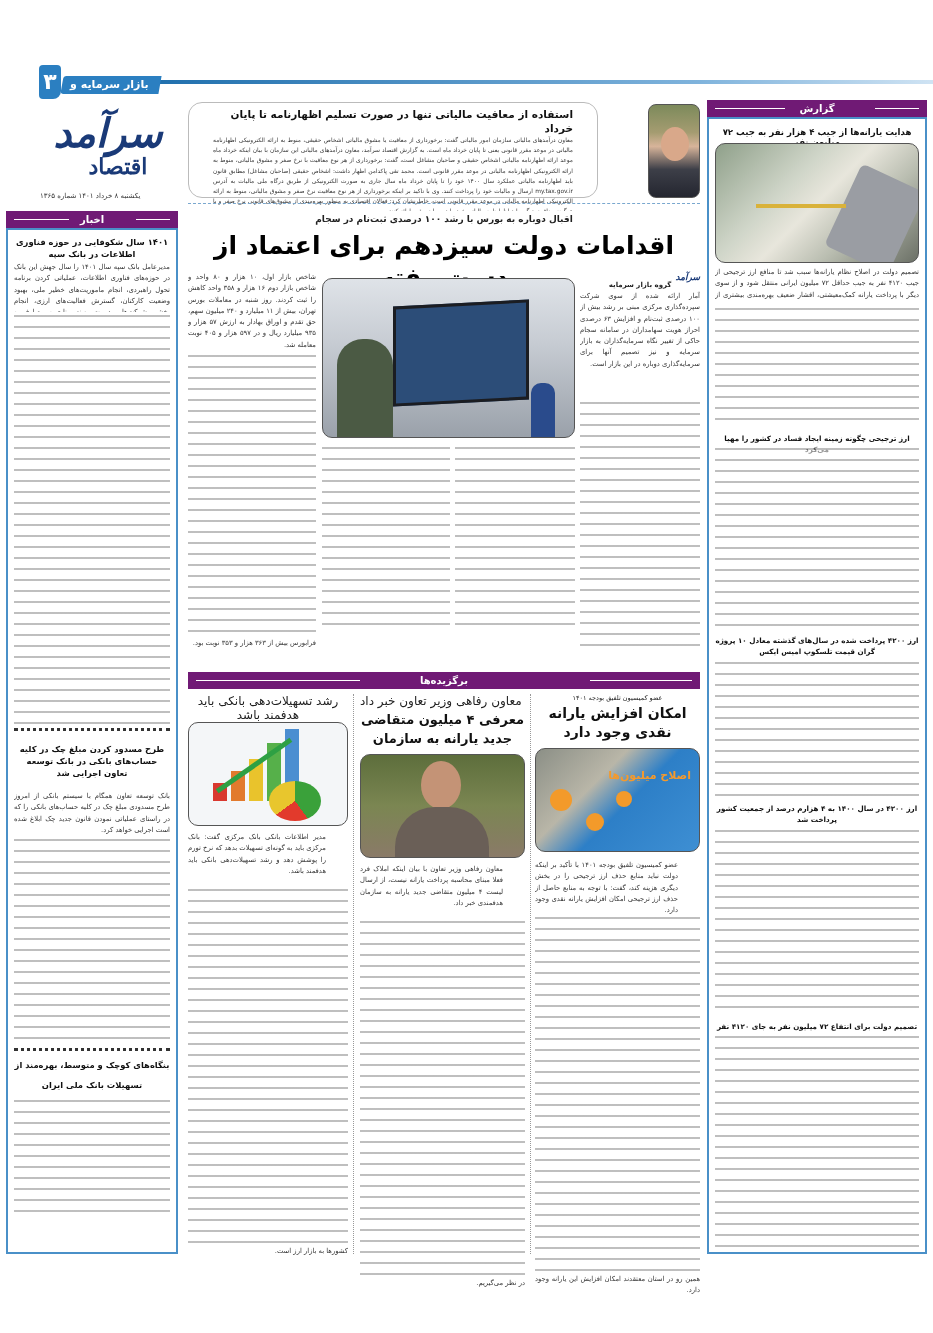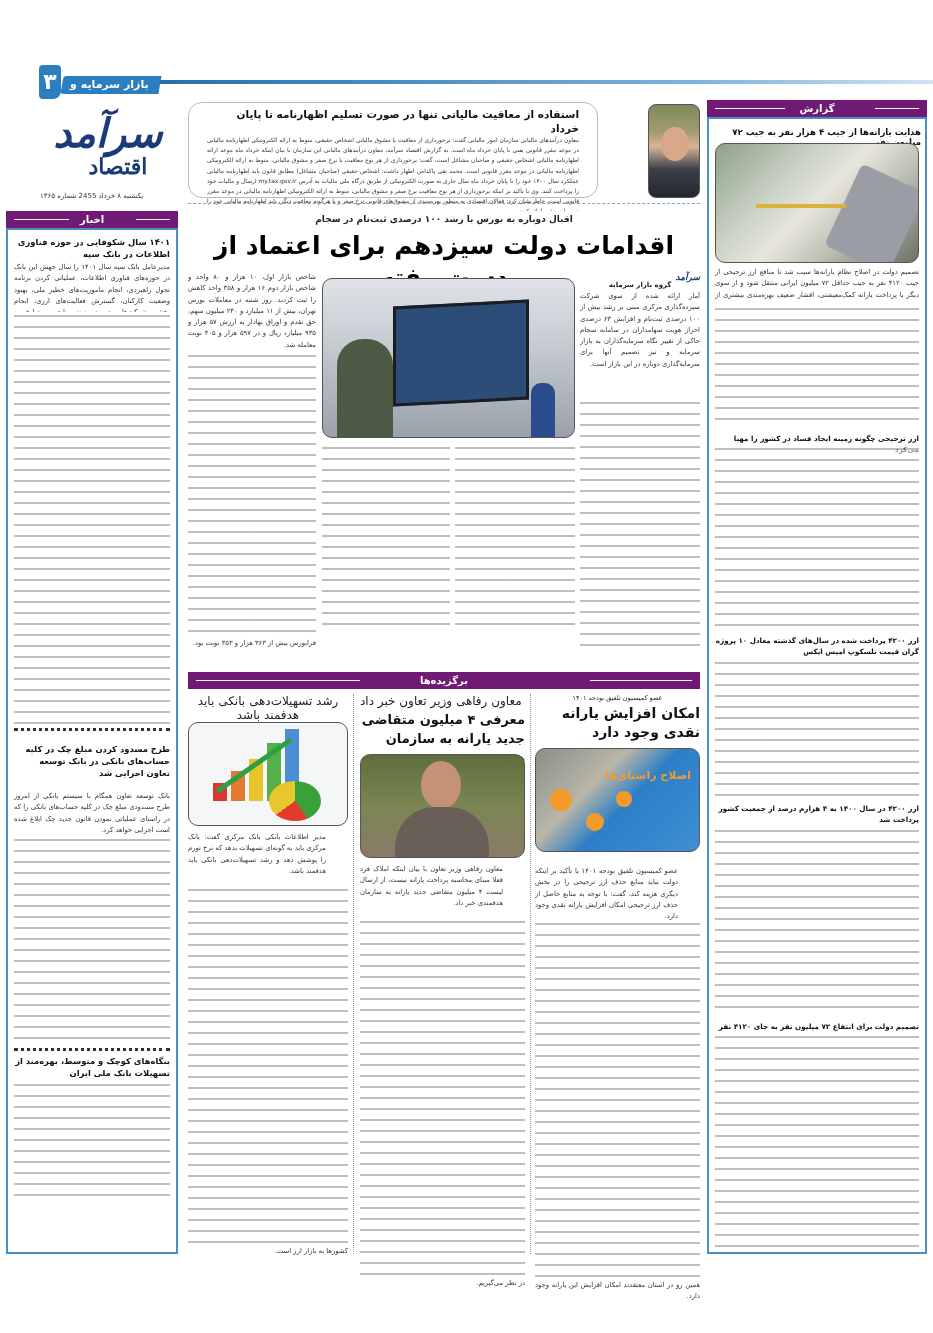"استفاده از معافیت مالیاتی تنها" div.abs { padding: 4px 18px -> 4px 24px }
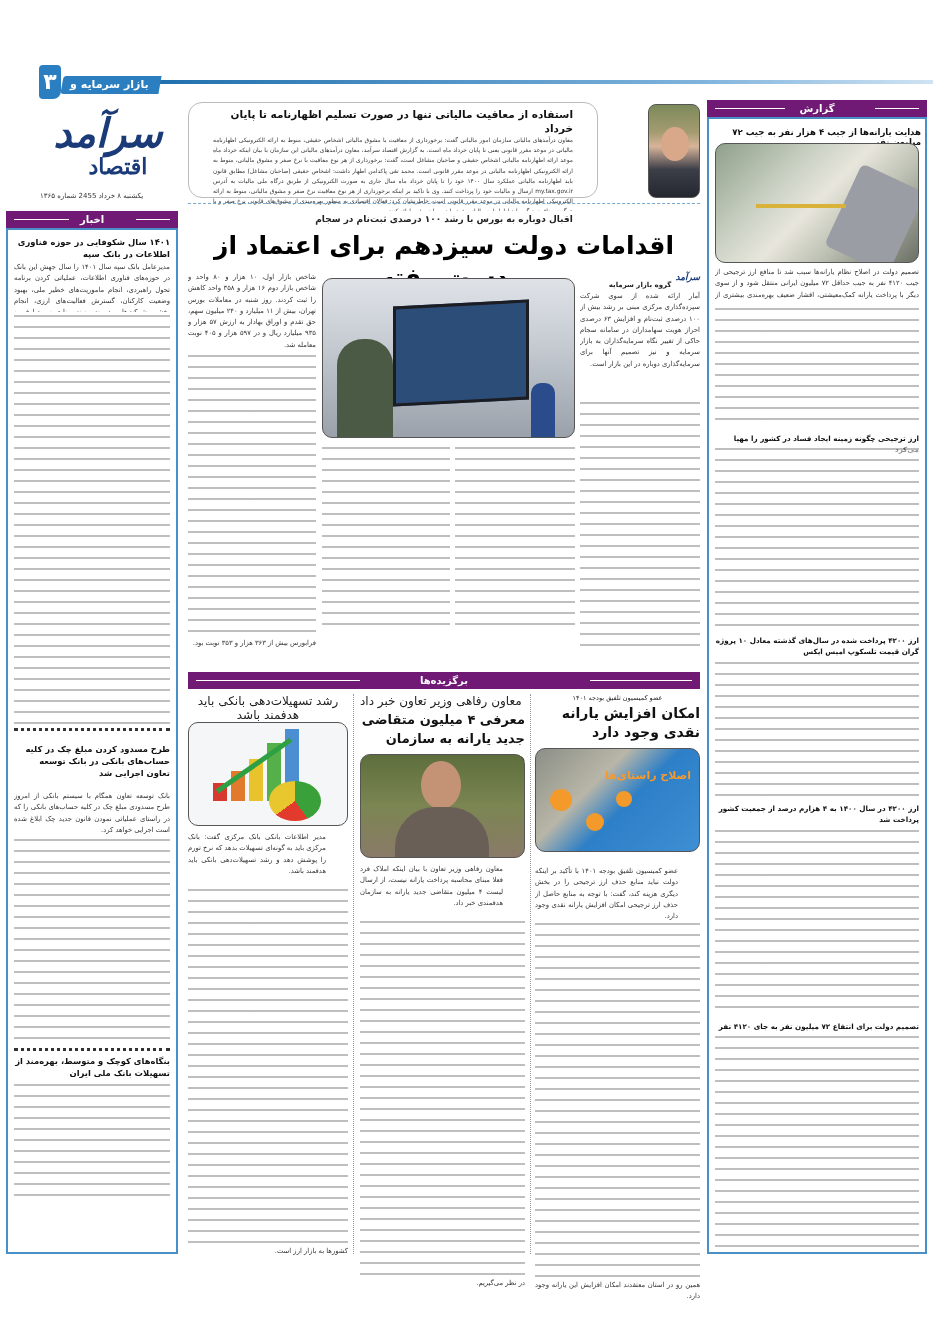"هدایت یارانه‌ها از جیب ۴" .hl { text-align: right -> center }
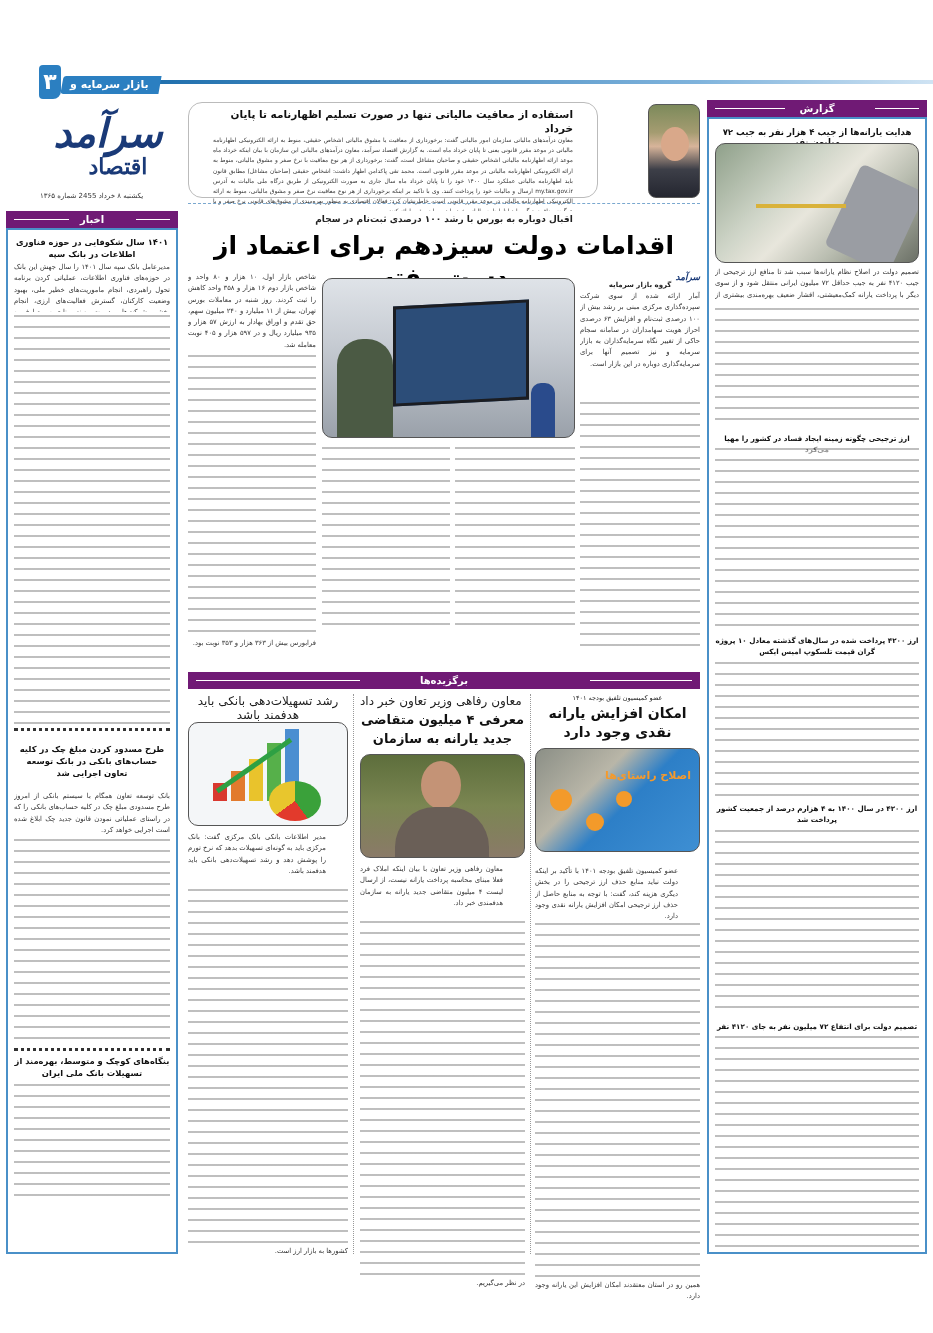"یکشنبه ۸ خرداد 2455 شماره" div.dateline { text: 2455 -> ۱۴۰۱ }
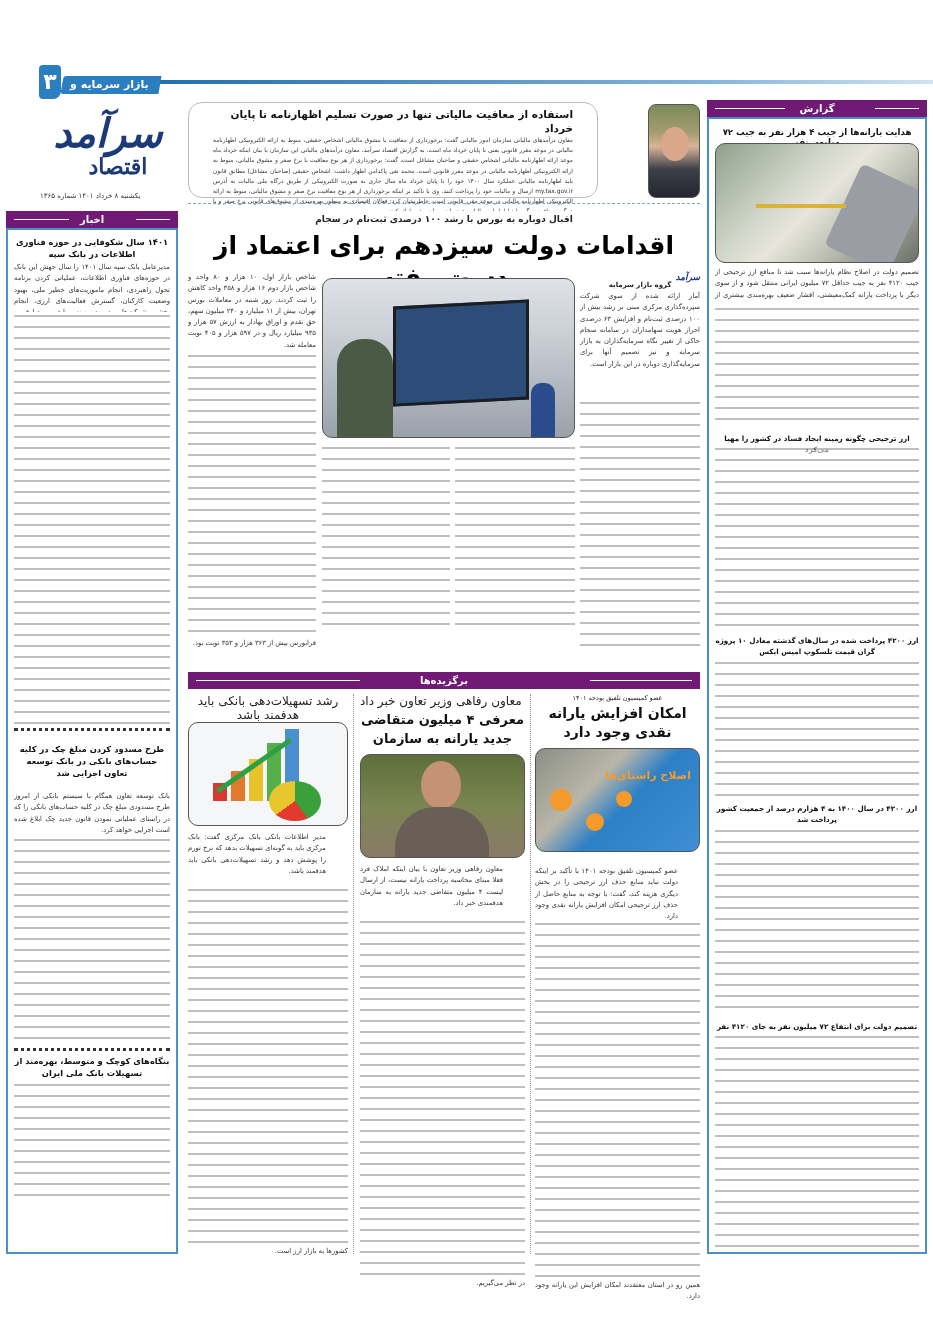"اصلاح راستای‌ها" div { text: راستای -> میلیون }
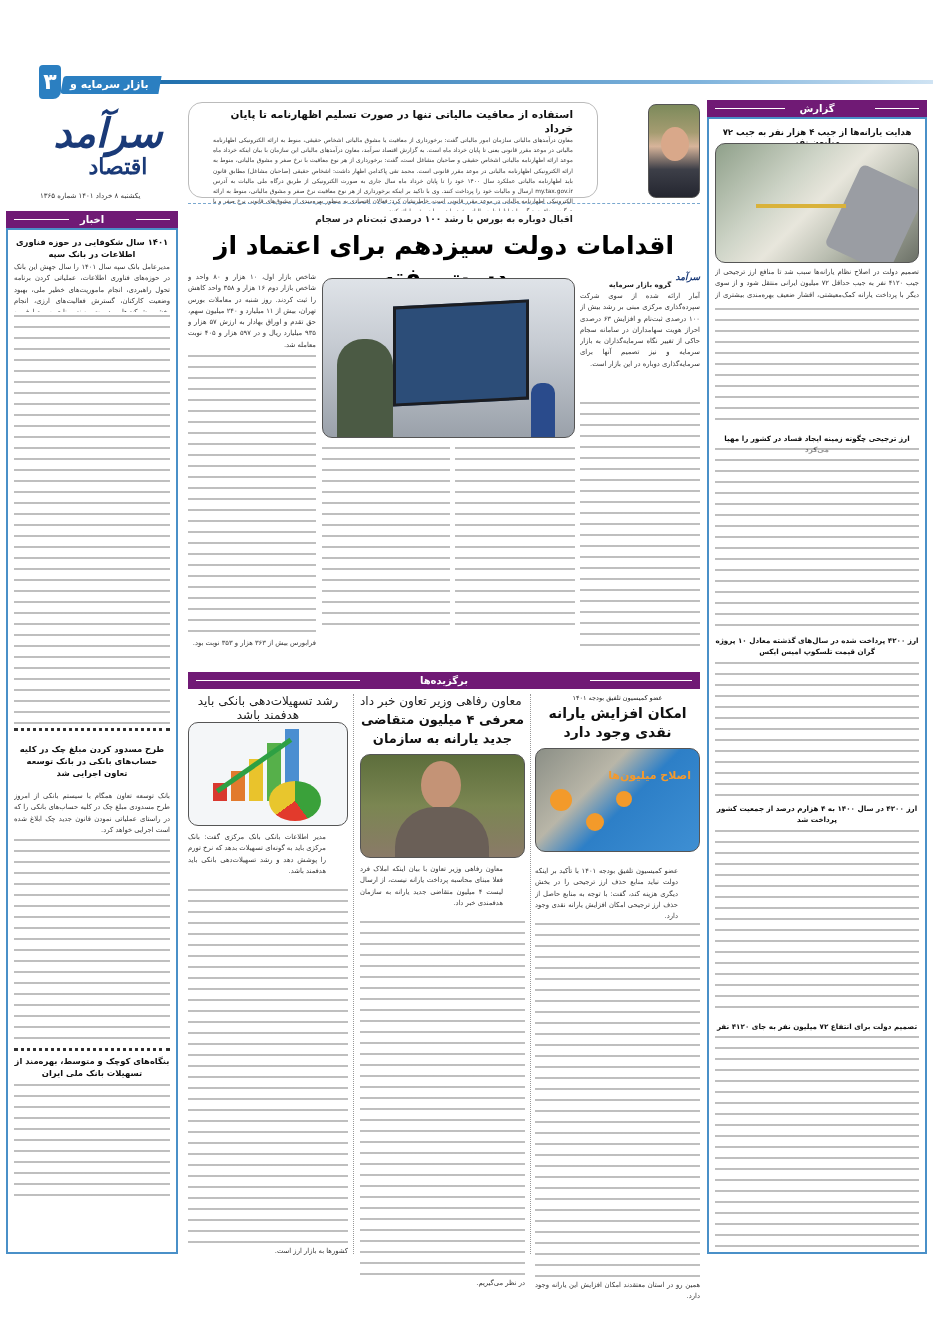"عضو کمیسیون تلفیق بودجه ۱۴۰۱ با" div.para { margin-top: 14px -> 8px }
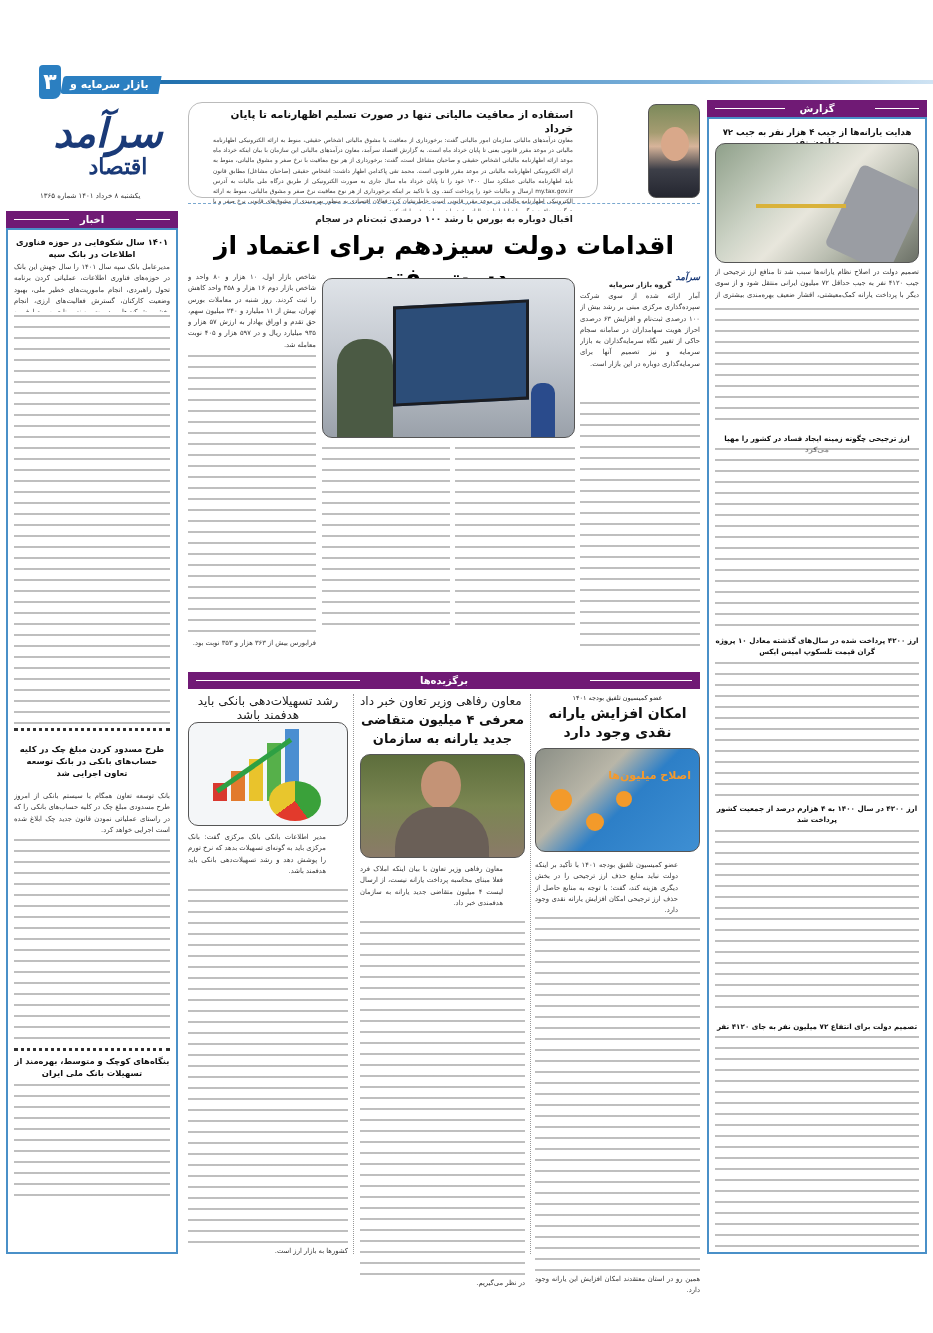"بنگاه‌های کوچک و متوسط، بهره‌مند" div.hl { line-height: 12px -> 20px }
